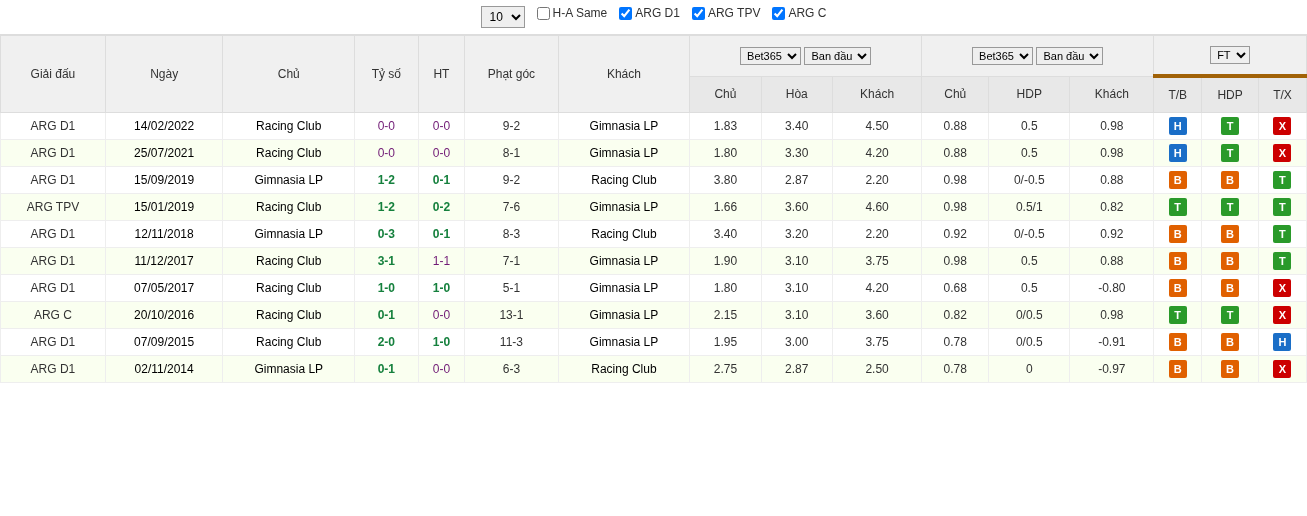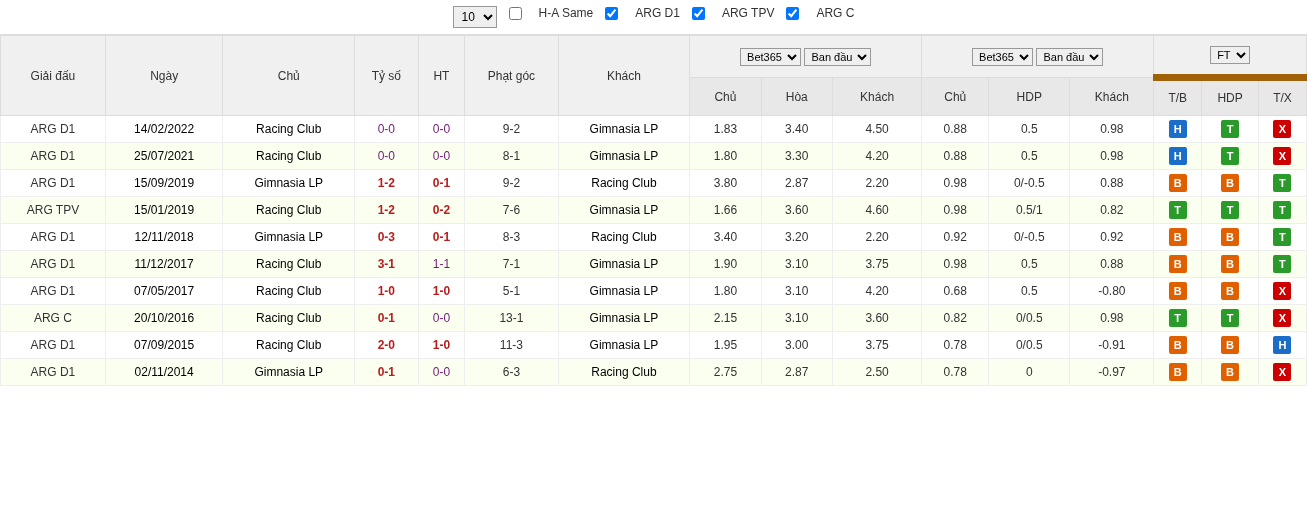"H-A Same" .checkbox-group label { gap: 17px -> 3px }
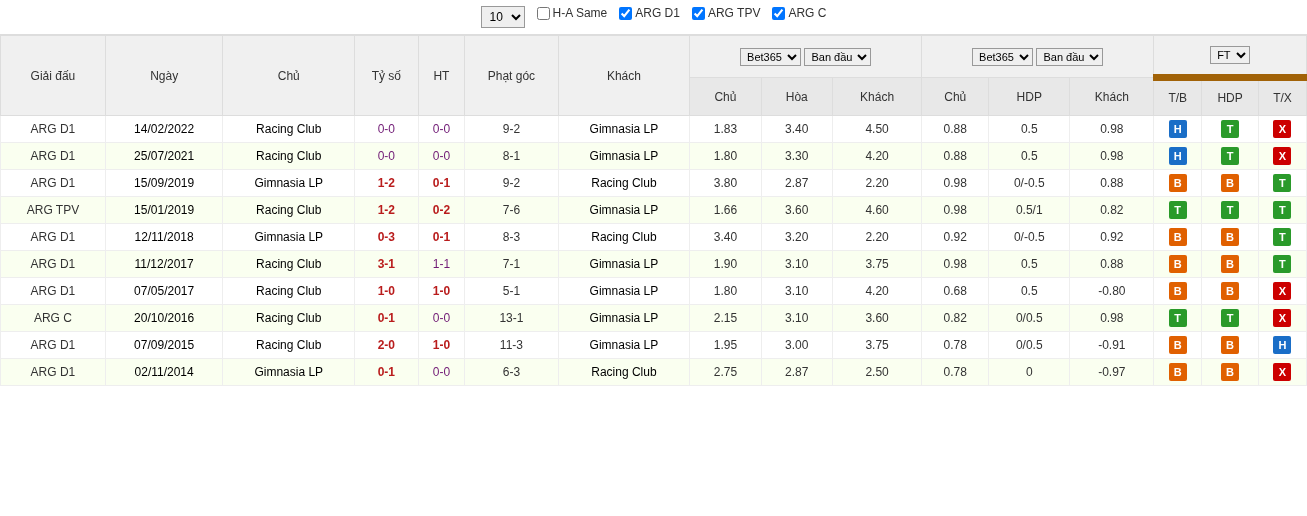"FT" th { border-bottom: 7px solid #a16207 -> 4px solid #a16207 }
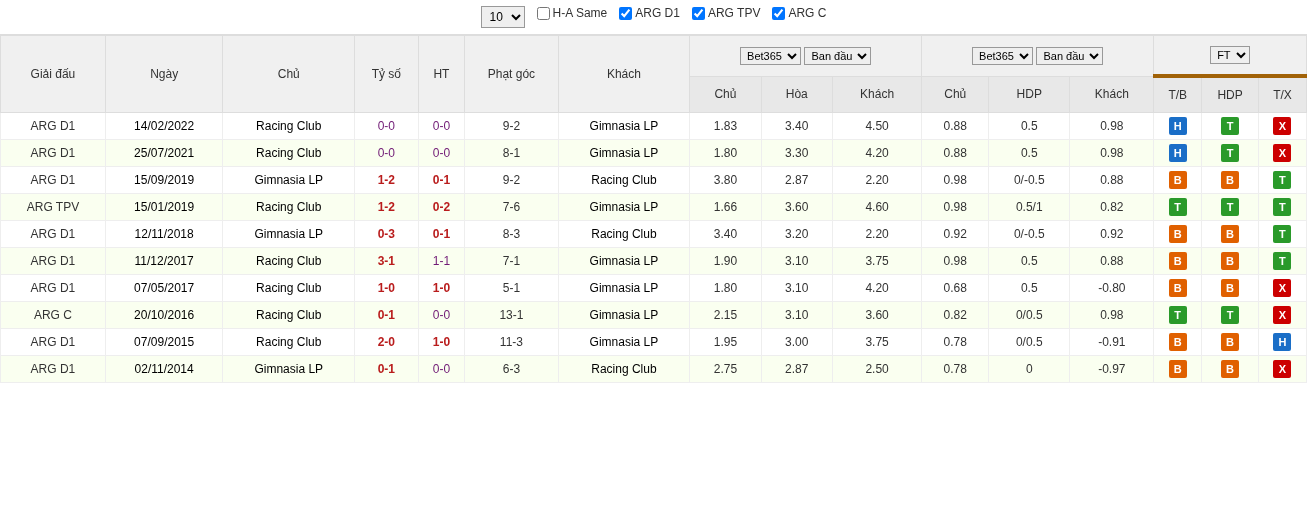"1-2" .score-red { color: #b91c1c -> #15803d }
